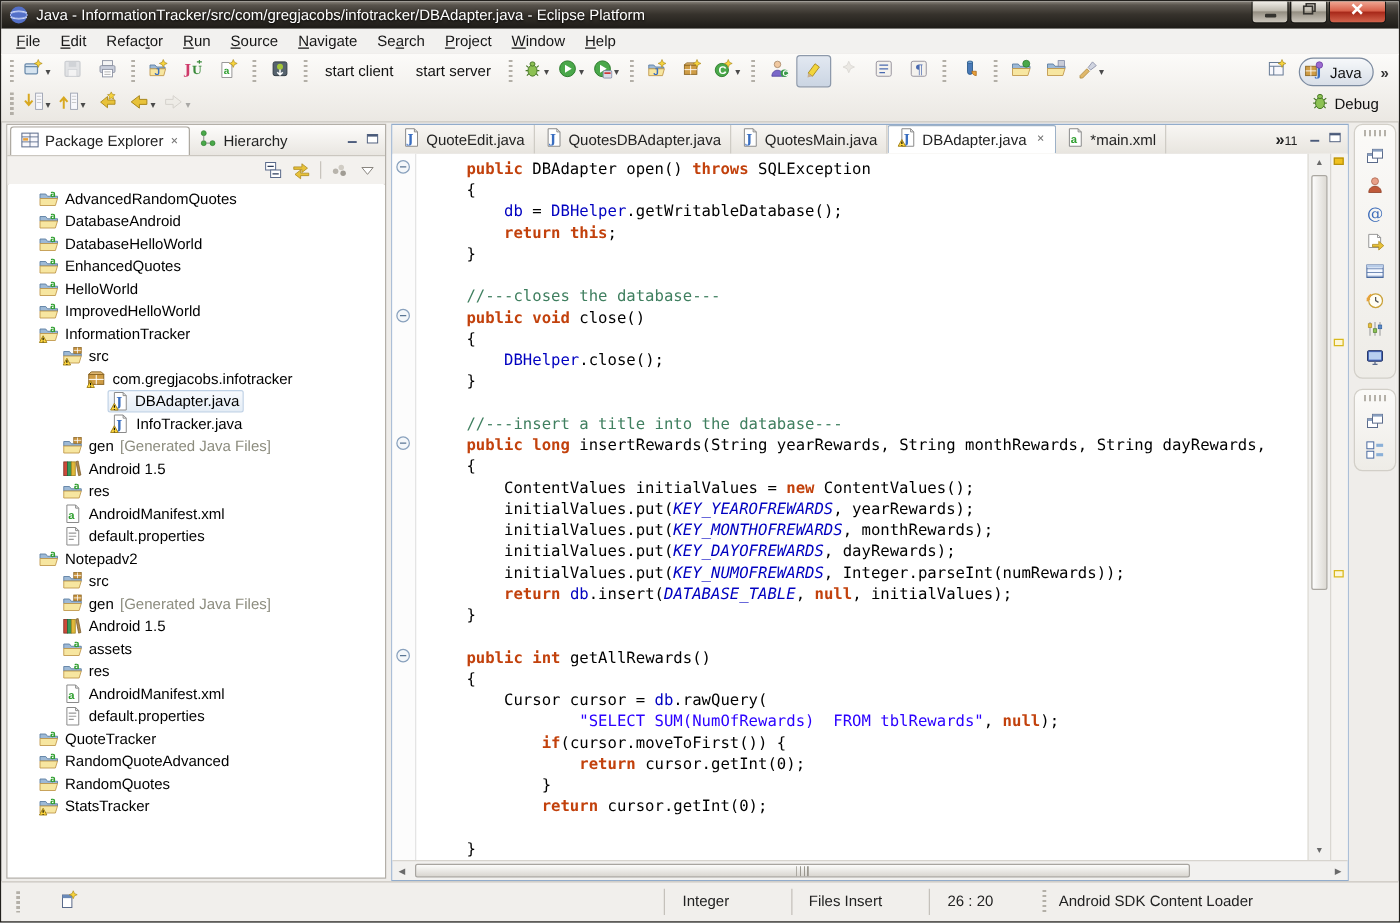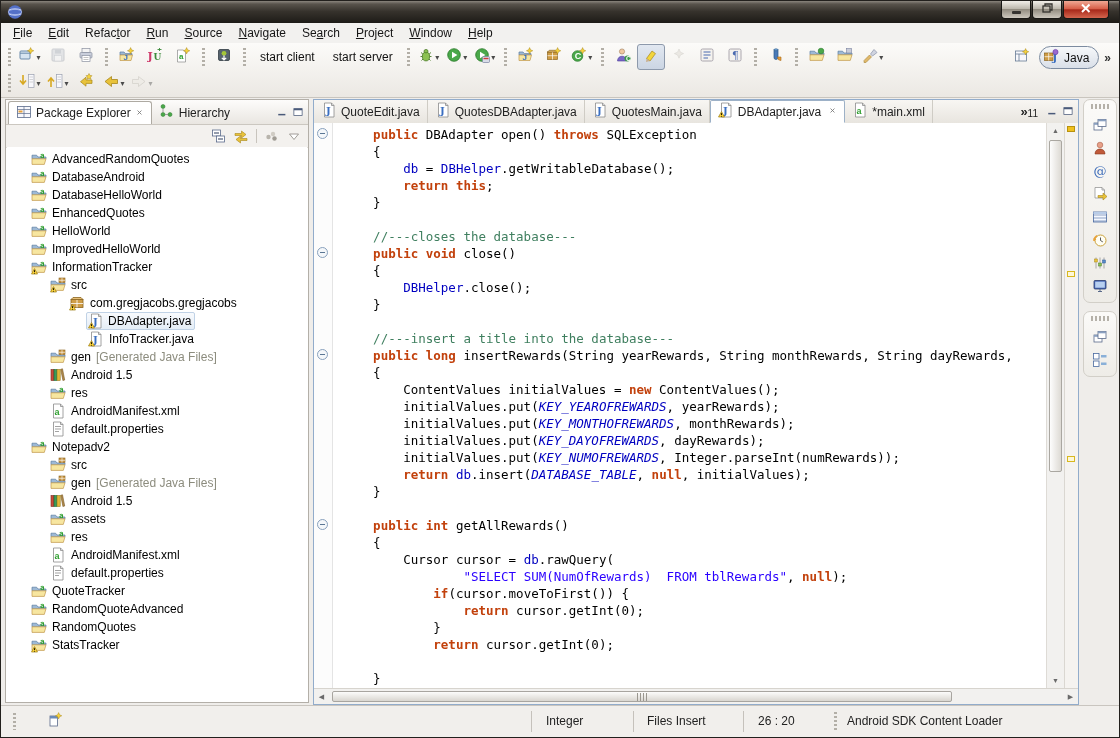"Java -" span.win-title { html: none -> <span>Java - InformationTracker/src/com/gregjacobs/infotracker/DBAdapter.java - Eclipse Platform</span> }
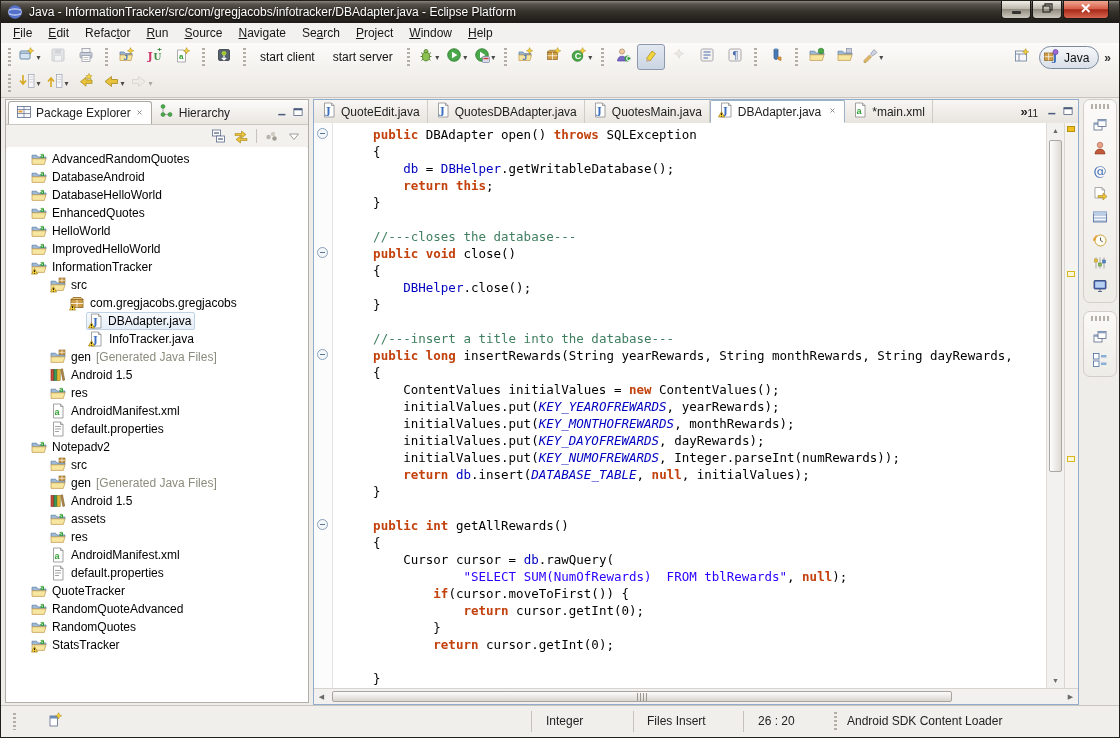"Debug" div.persp-row { html: none -> <div> <span> <span><svg> <ellipse></ellipse> <ellipse></ellipse> <path></path> </svg></span> <span>Debug</span> </span> </div> }
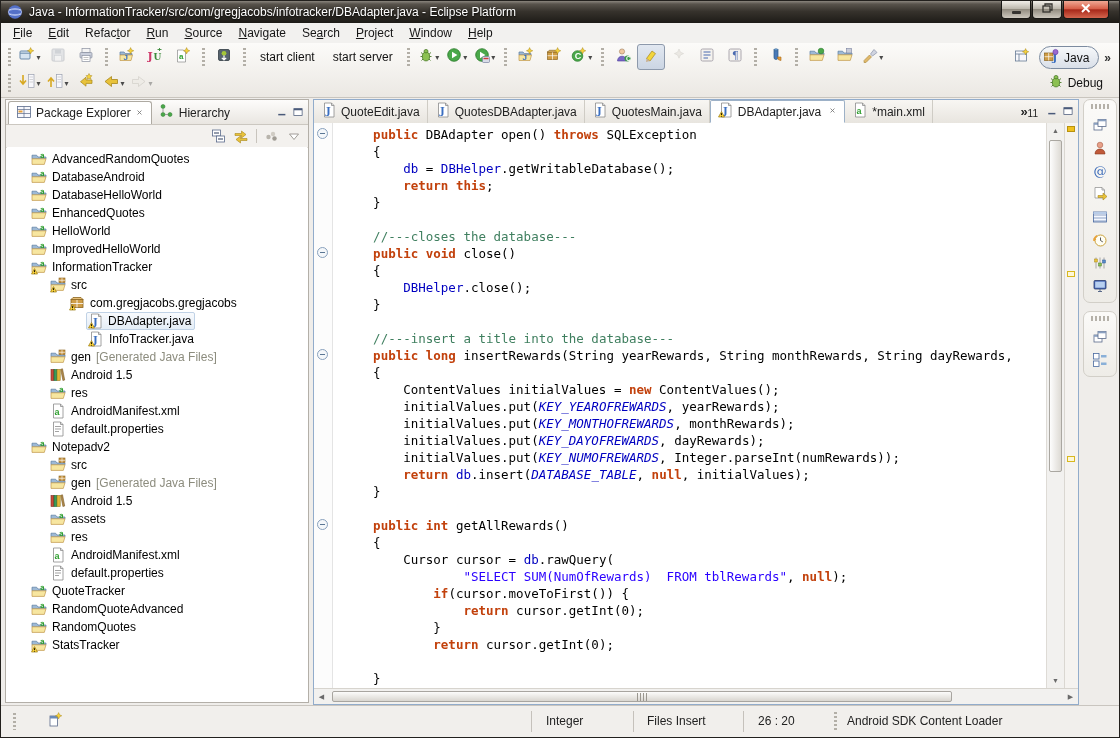"com.gregjacobs.gregjacobs" span.tlabel { text: com.gregjacobs.gregjacobs -> com.gregjacobs.infotracker }
